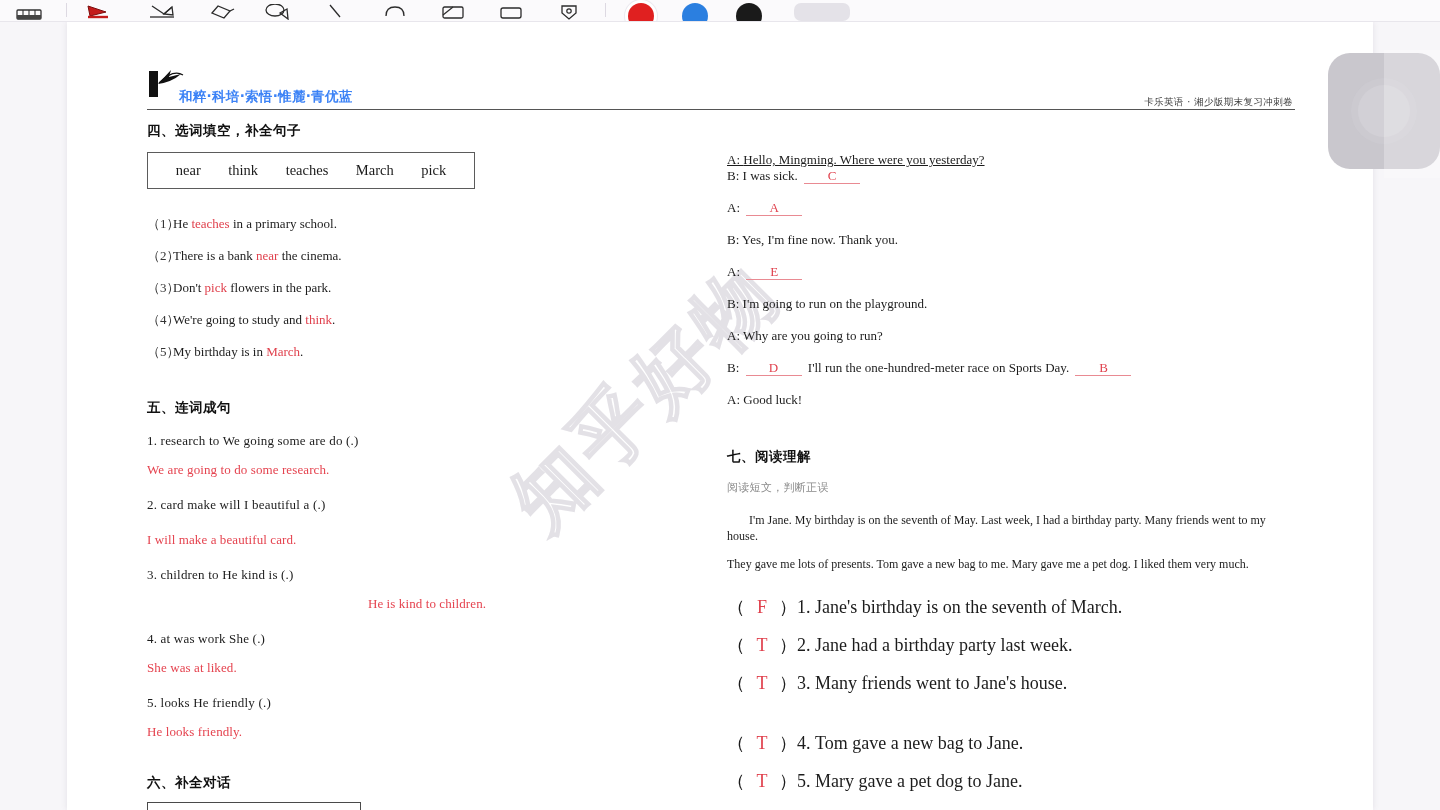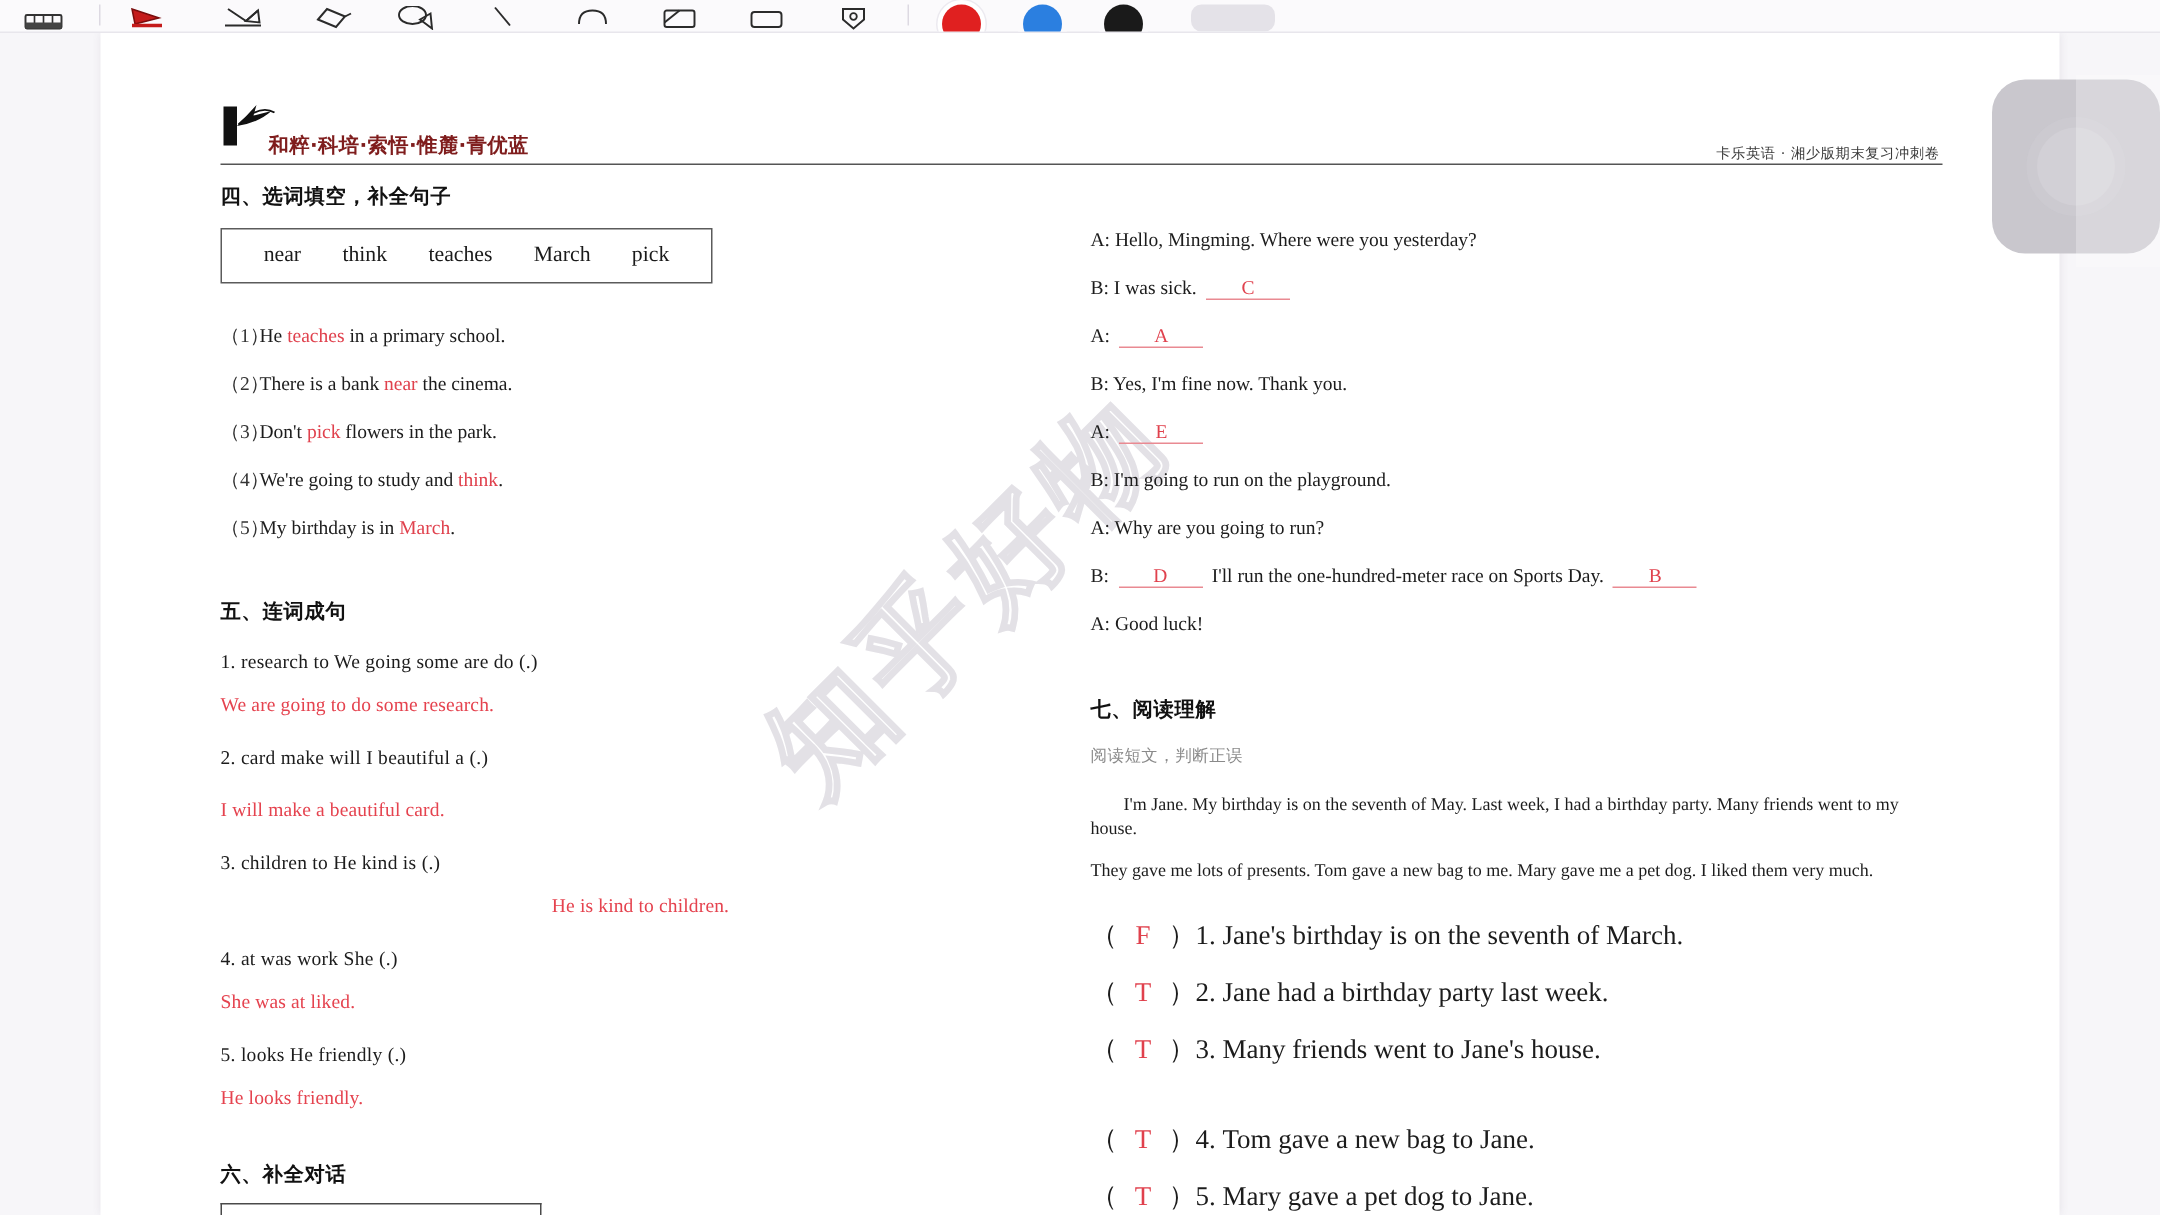"和粹·科培·索悟·惟麓·青优蓝" .logo-text { color: #7f1d1d -> #3b82f6 }
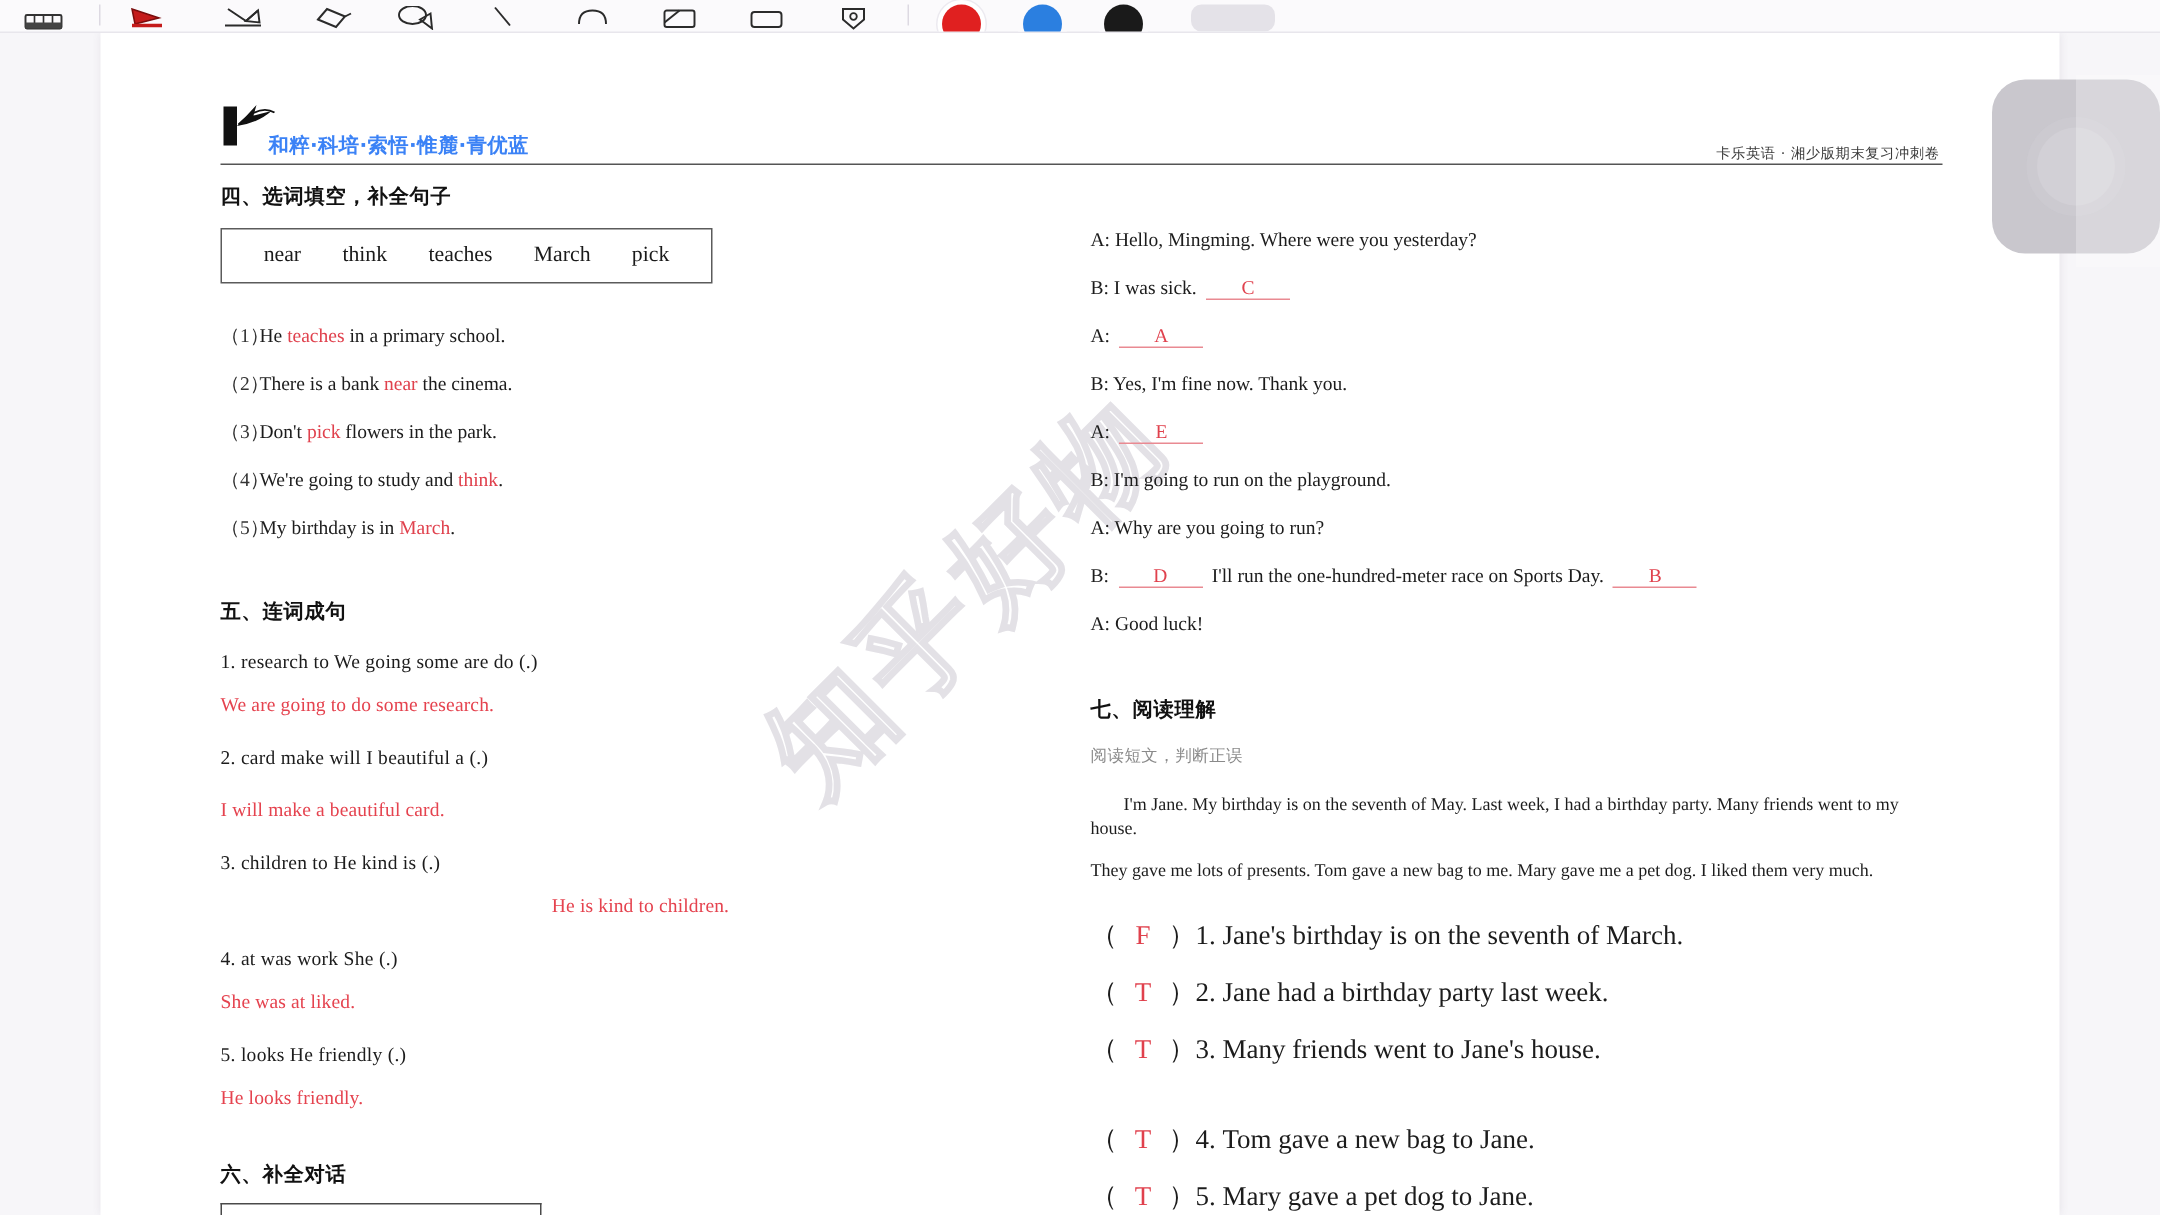"A: Hello, Mingming. Where were" div.dlg { margin-bottom: 16px -> none; text-decoration: none -> underline }
